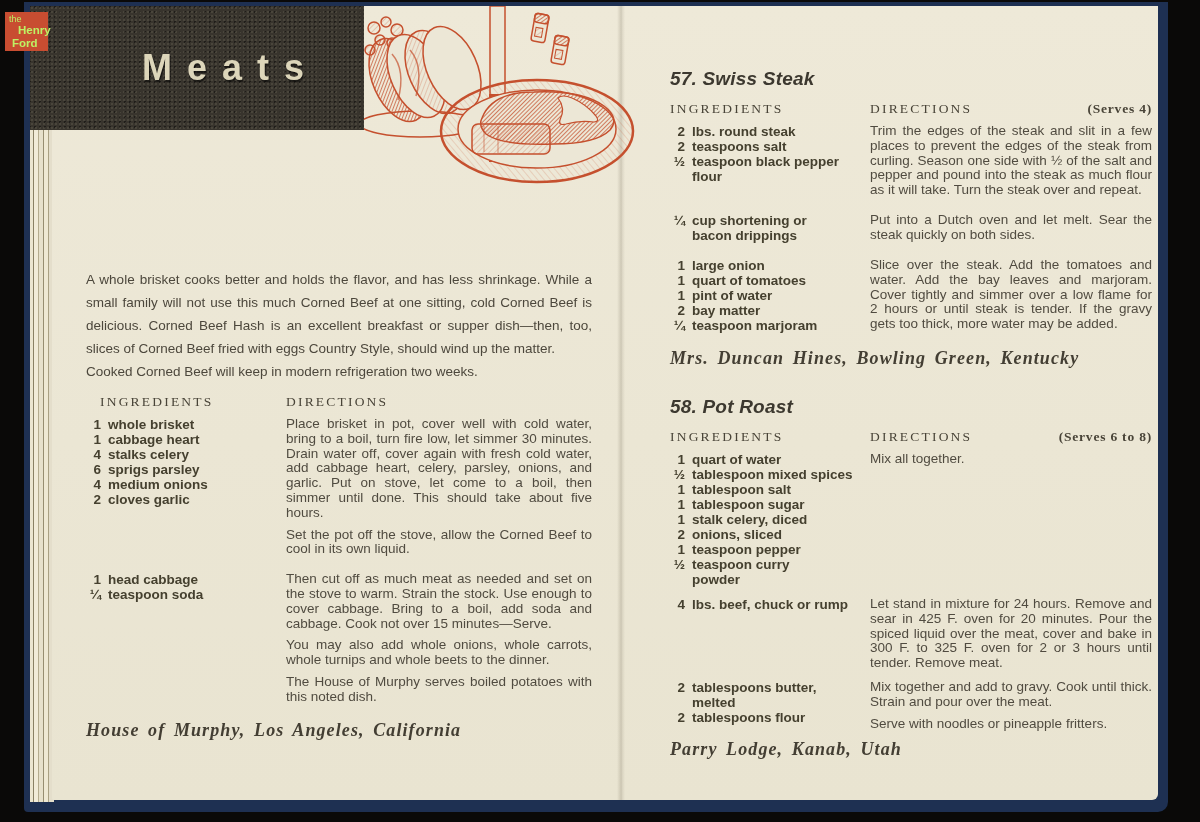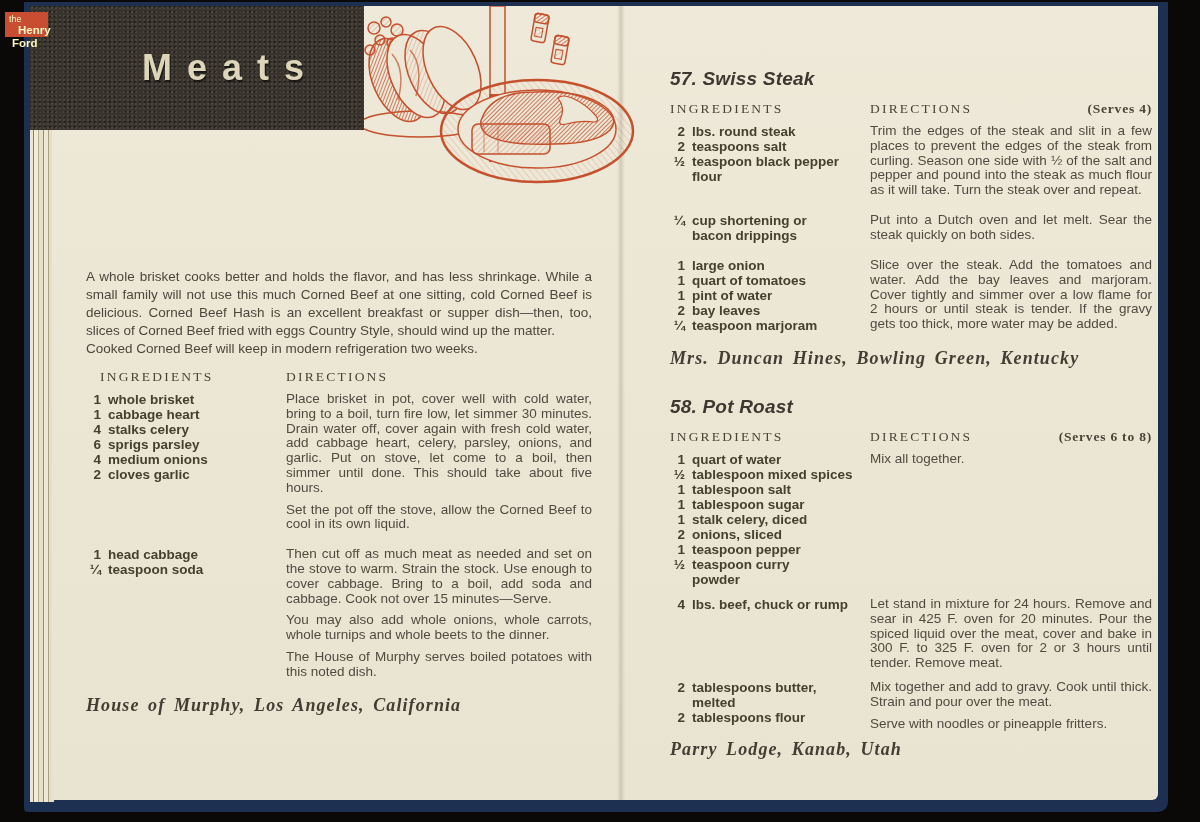"the" .hf-logo { color: #fef9c3 -> #bef264; height: 25px -> 39px }
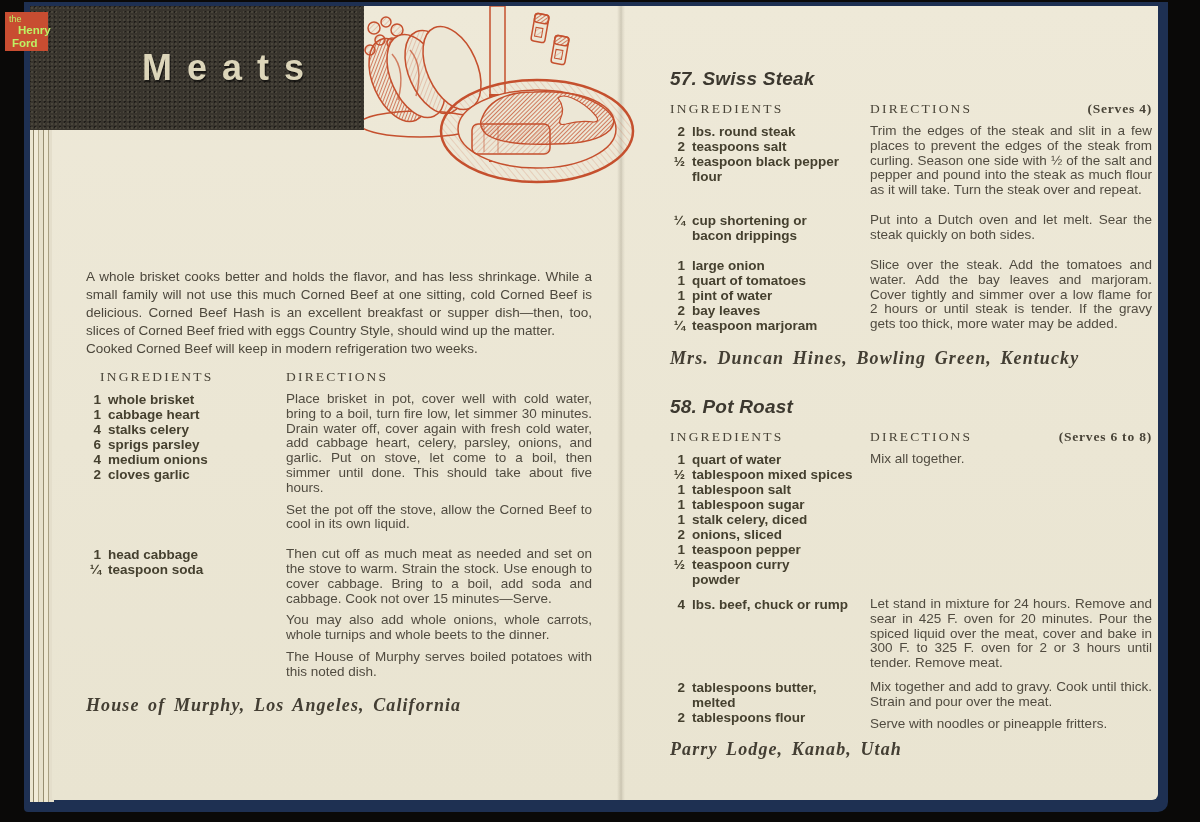"A whole brisket cooks better" .intro-p { line-height: 18px -> 23px }
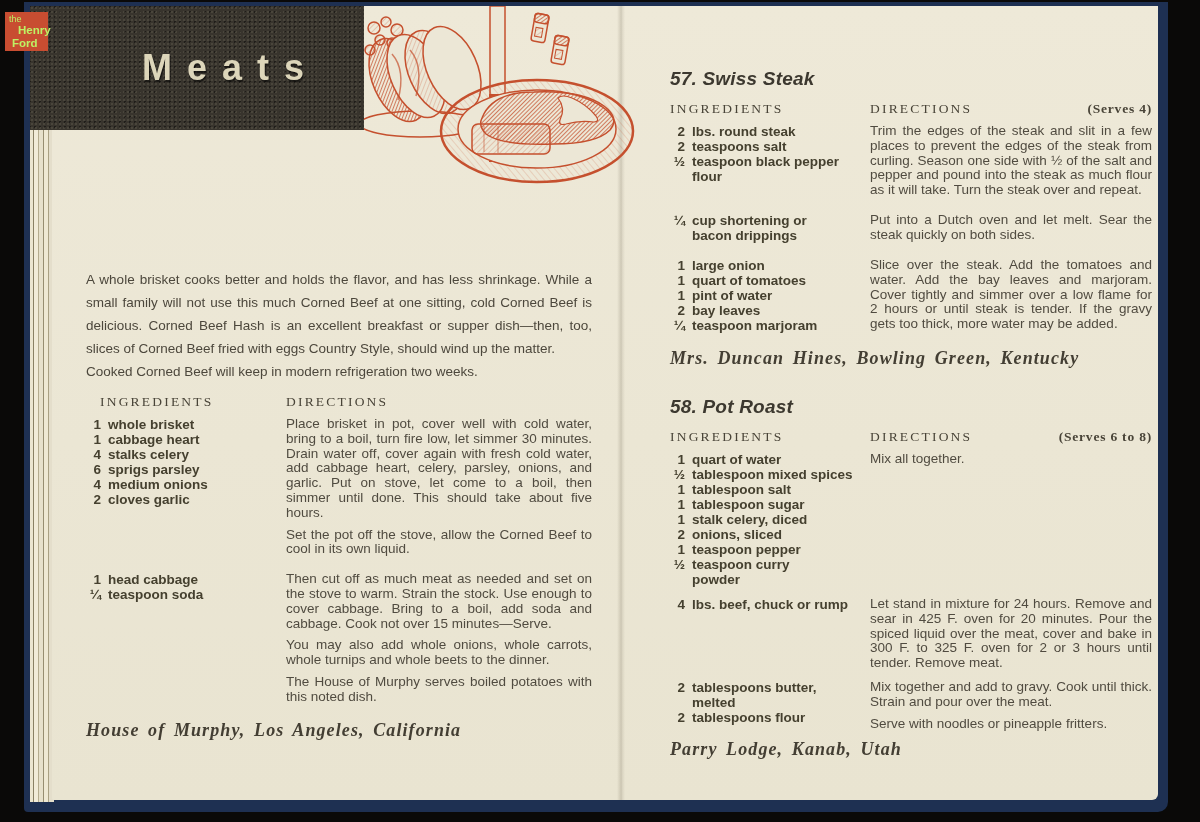"bay leaves" span.ing-item { text: leaves -> matter }
